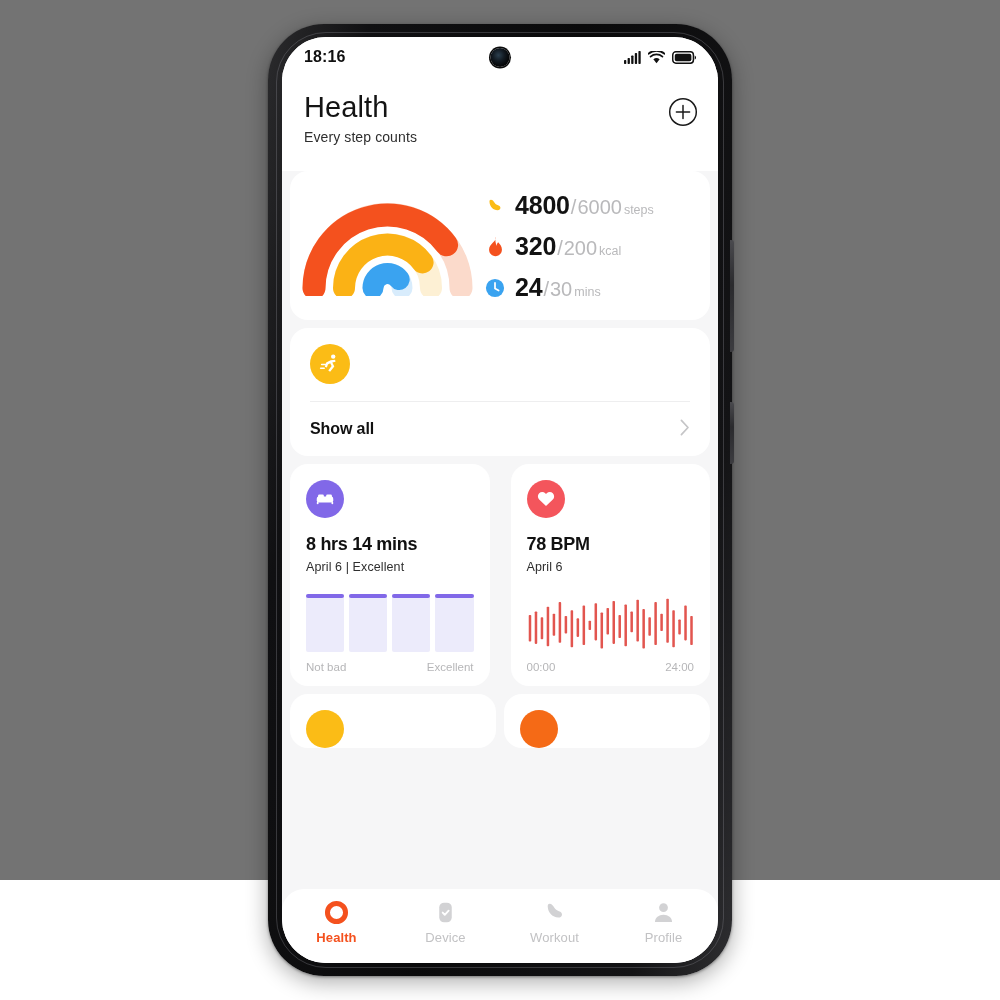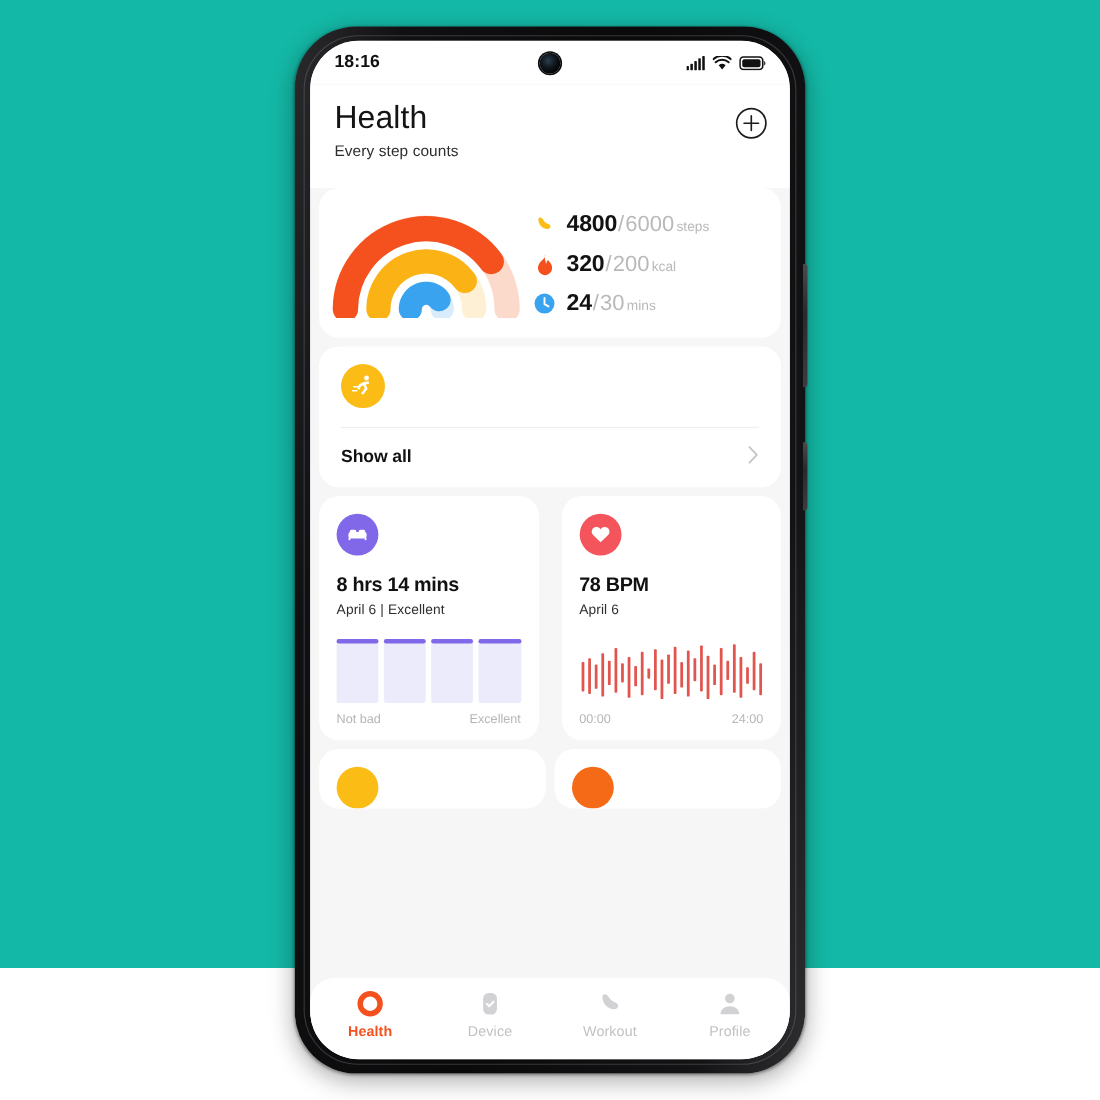"18:16" #stage { background: #14b8a6 -> #737373 }
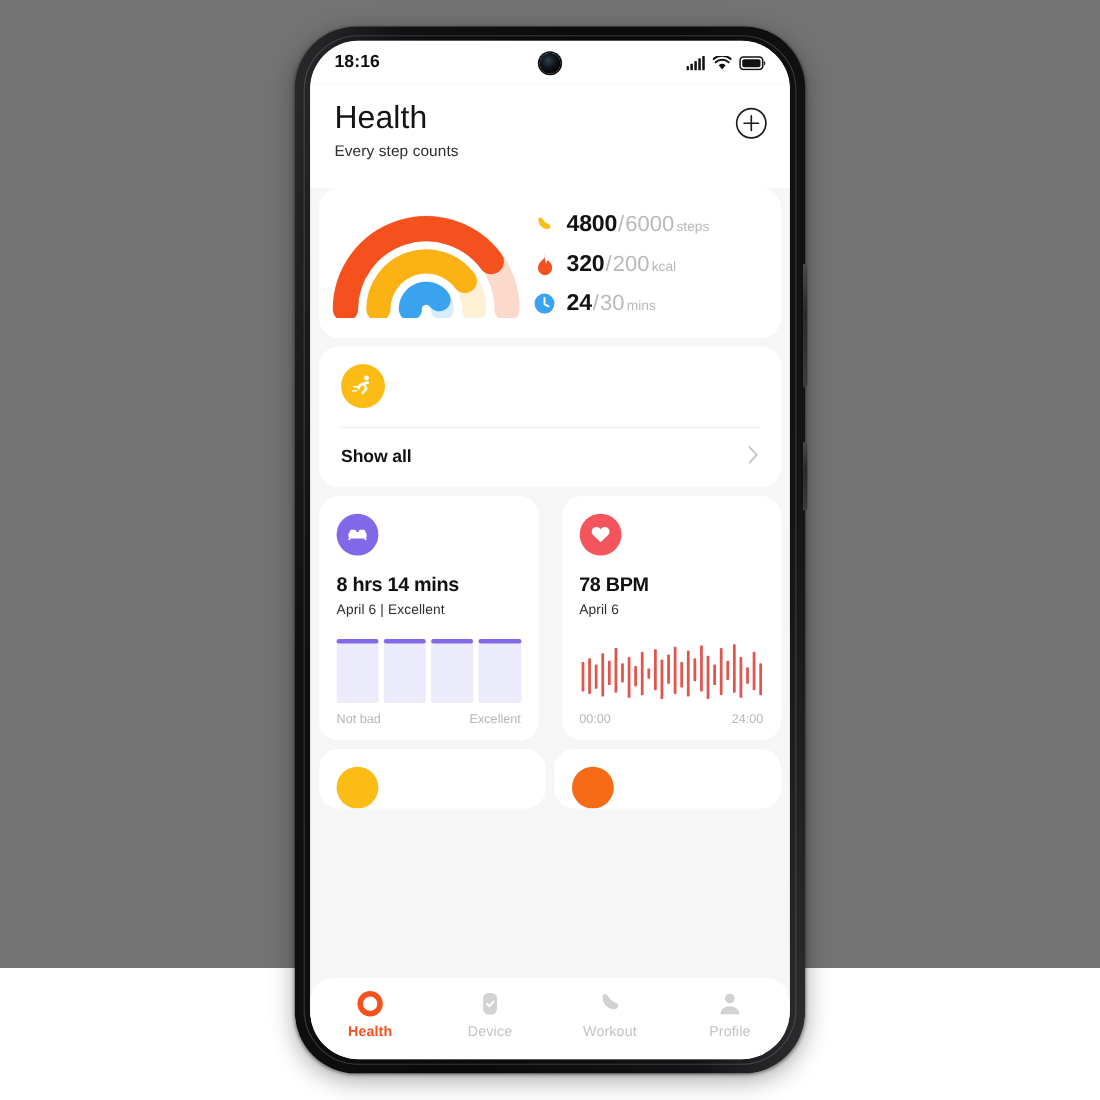"4800" .m-cur { font-size: 21px -> 25px }
